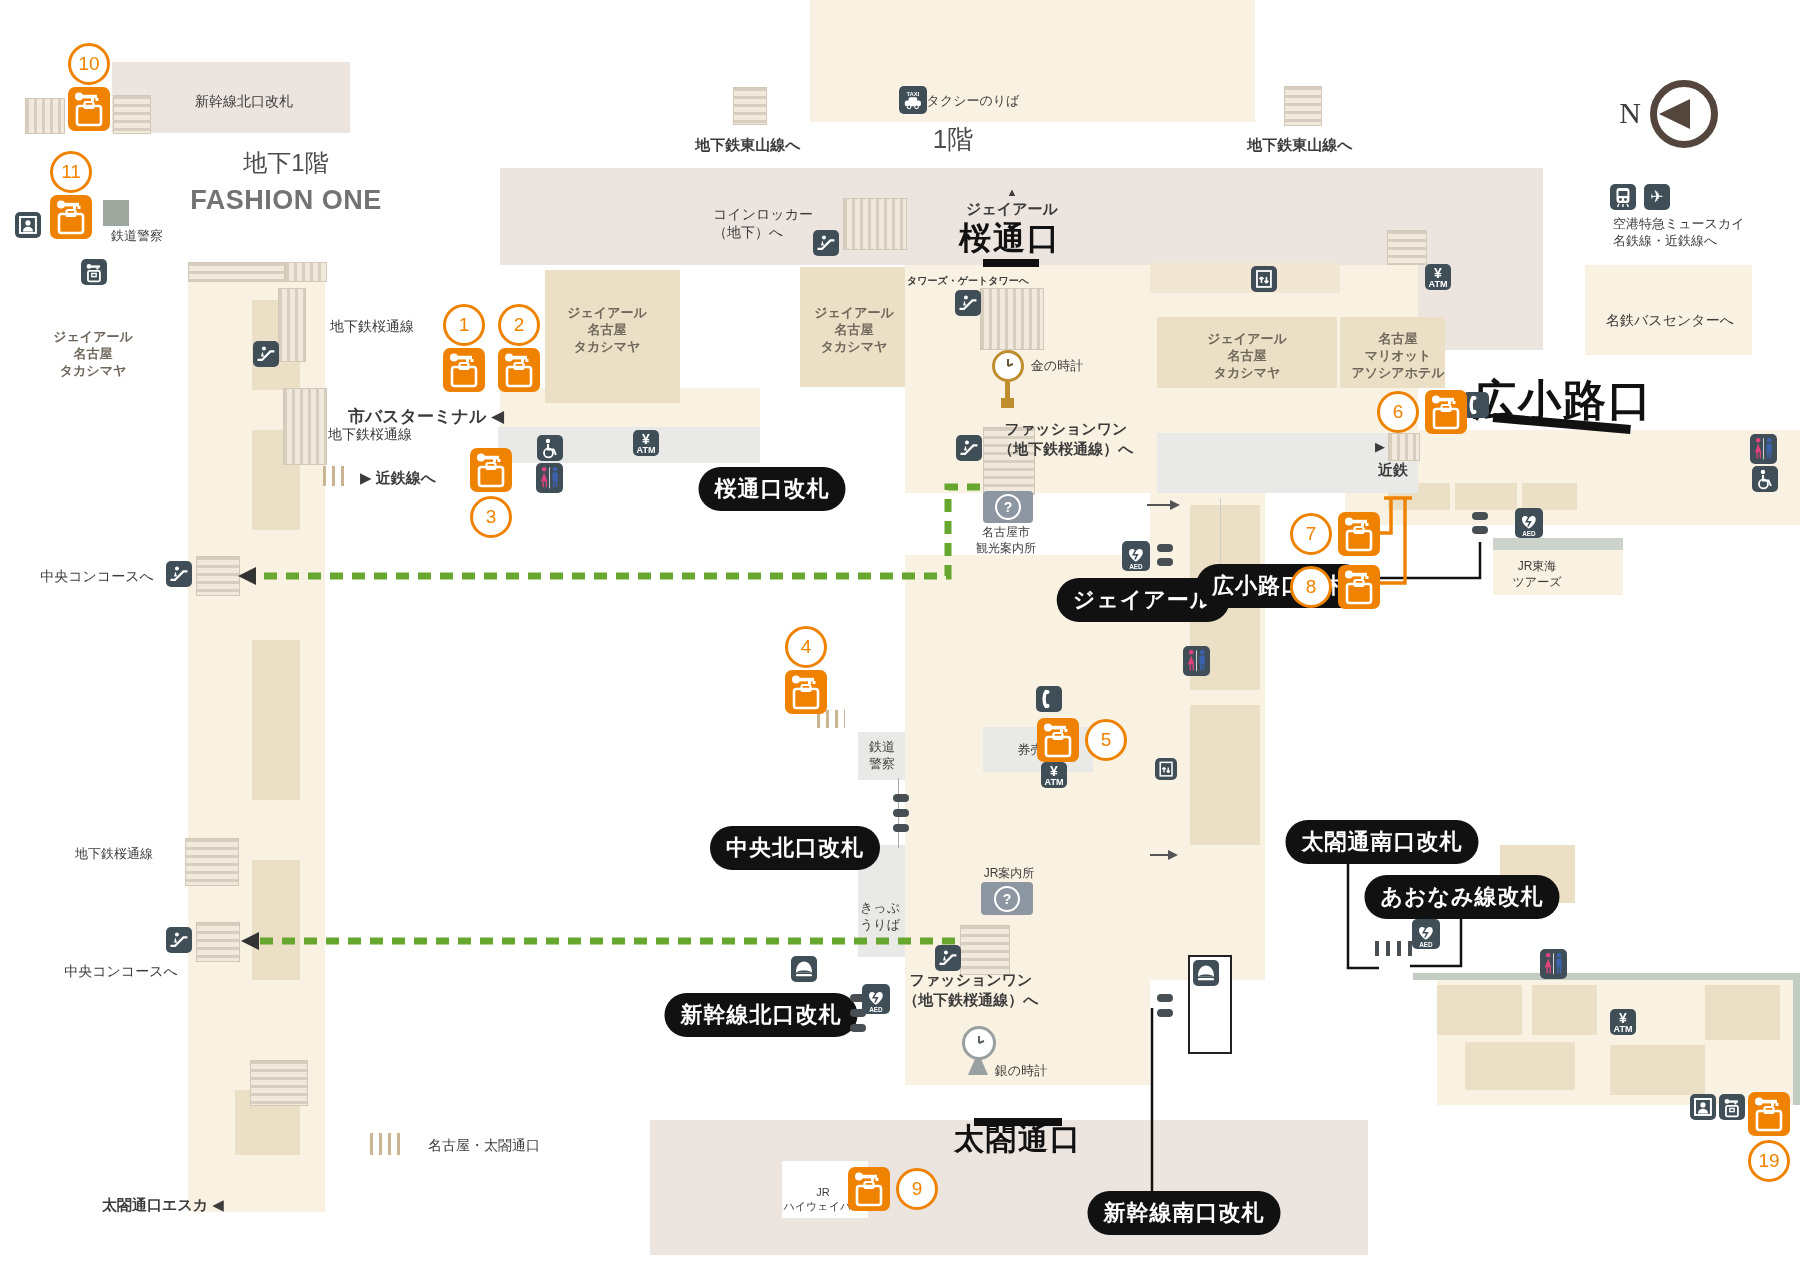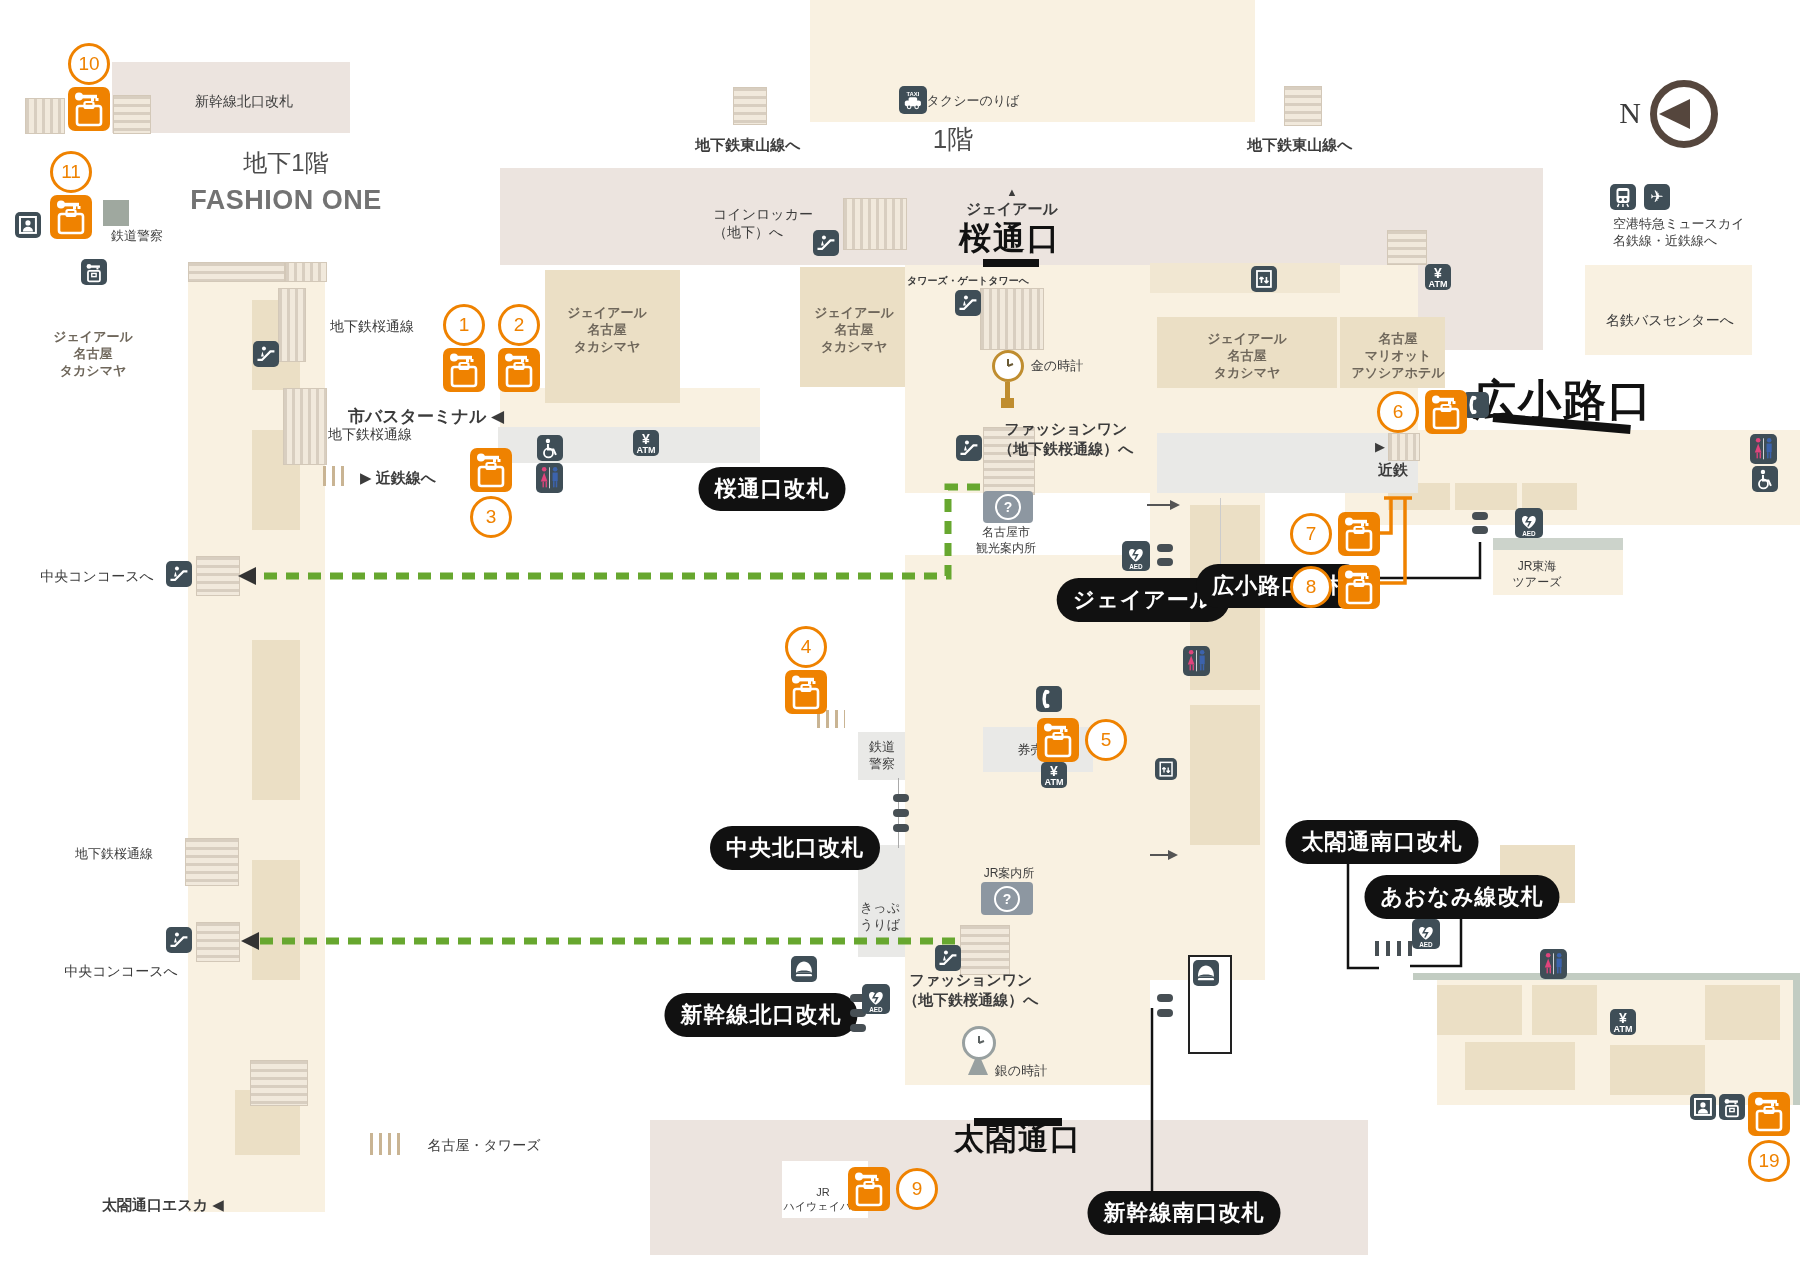"名古屋・タワーズ" div.lbl { text: タワーズ -> 太閤通口 }
